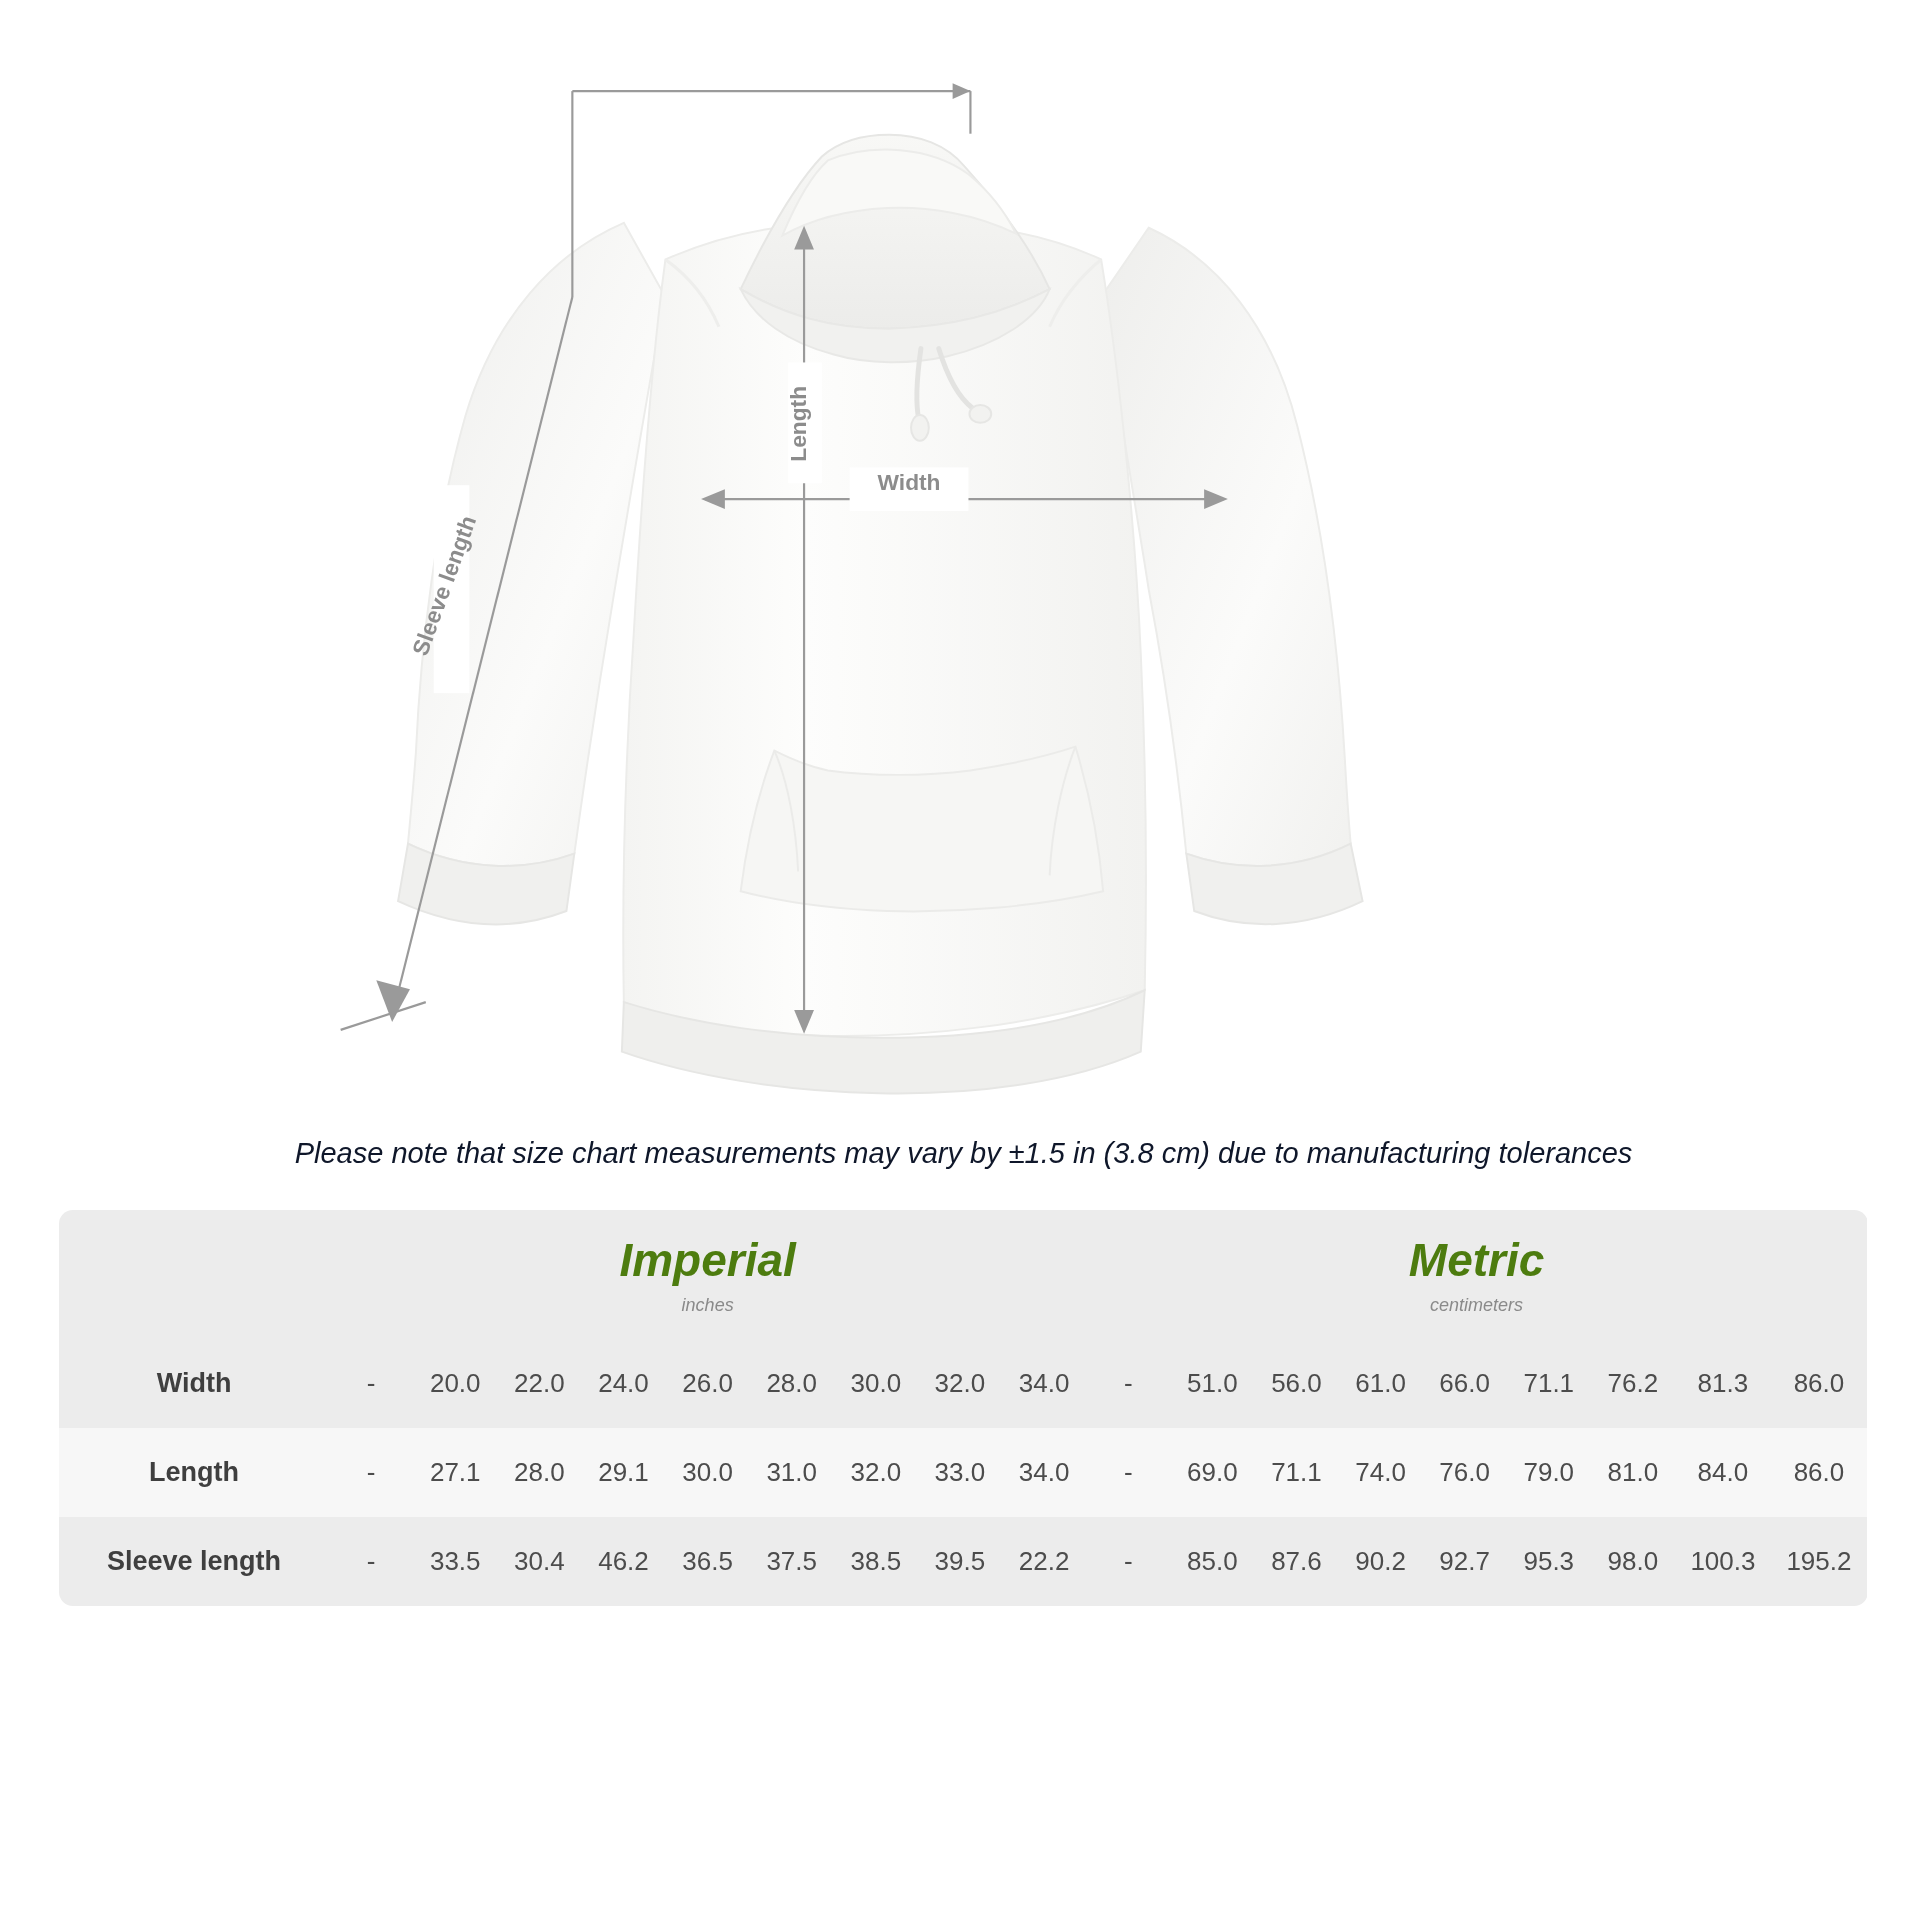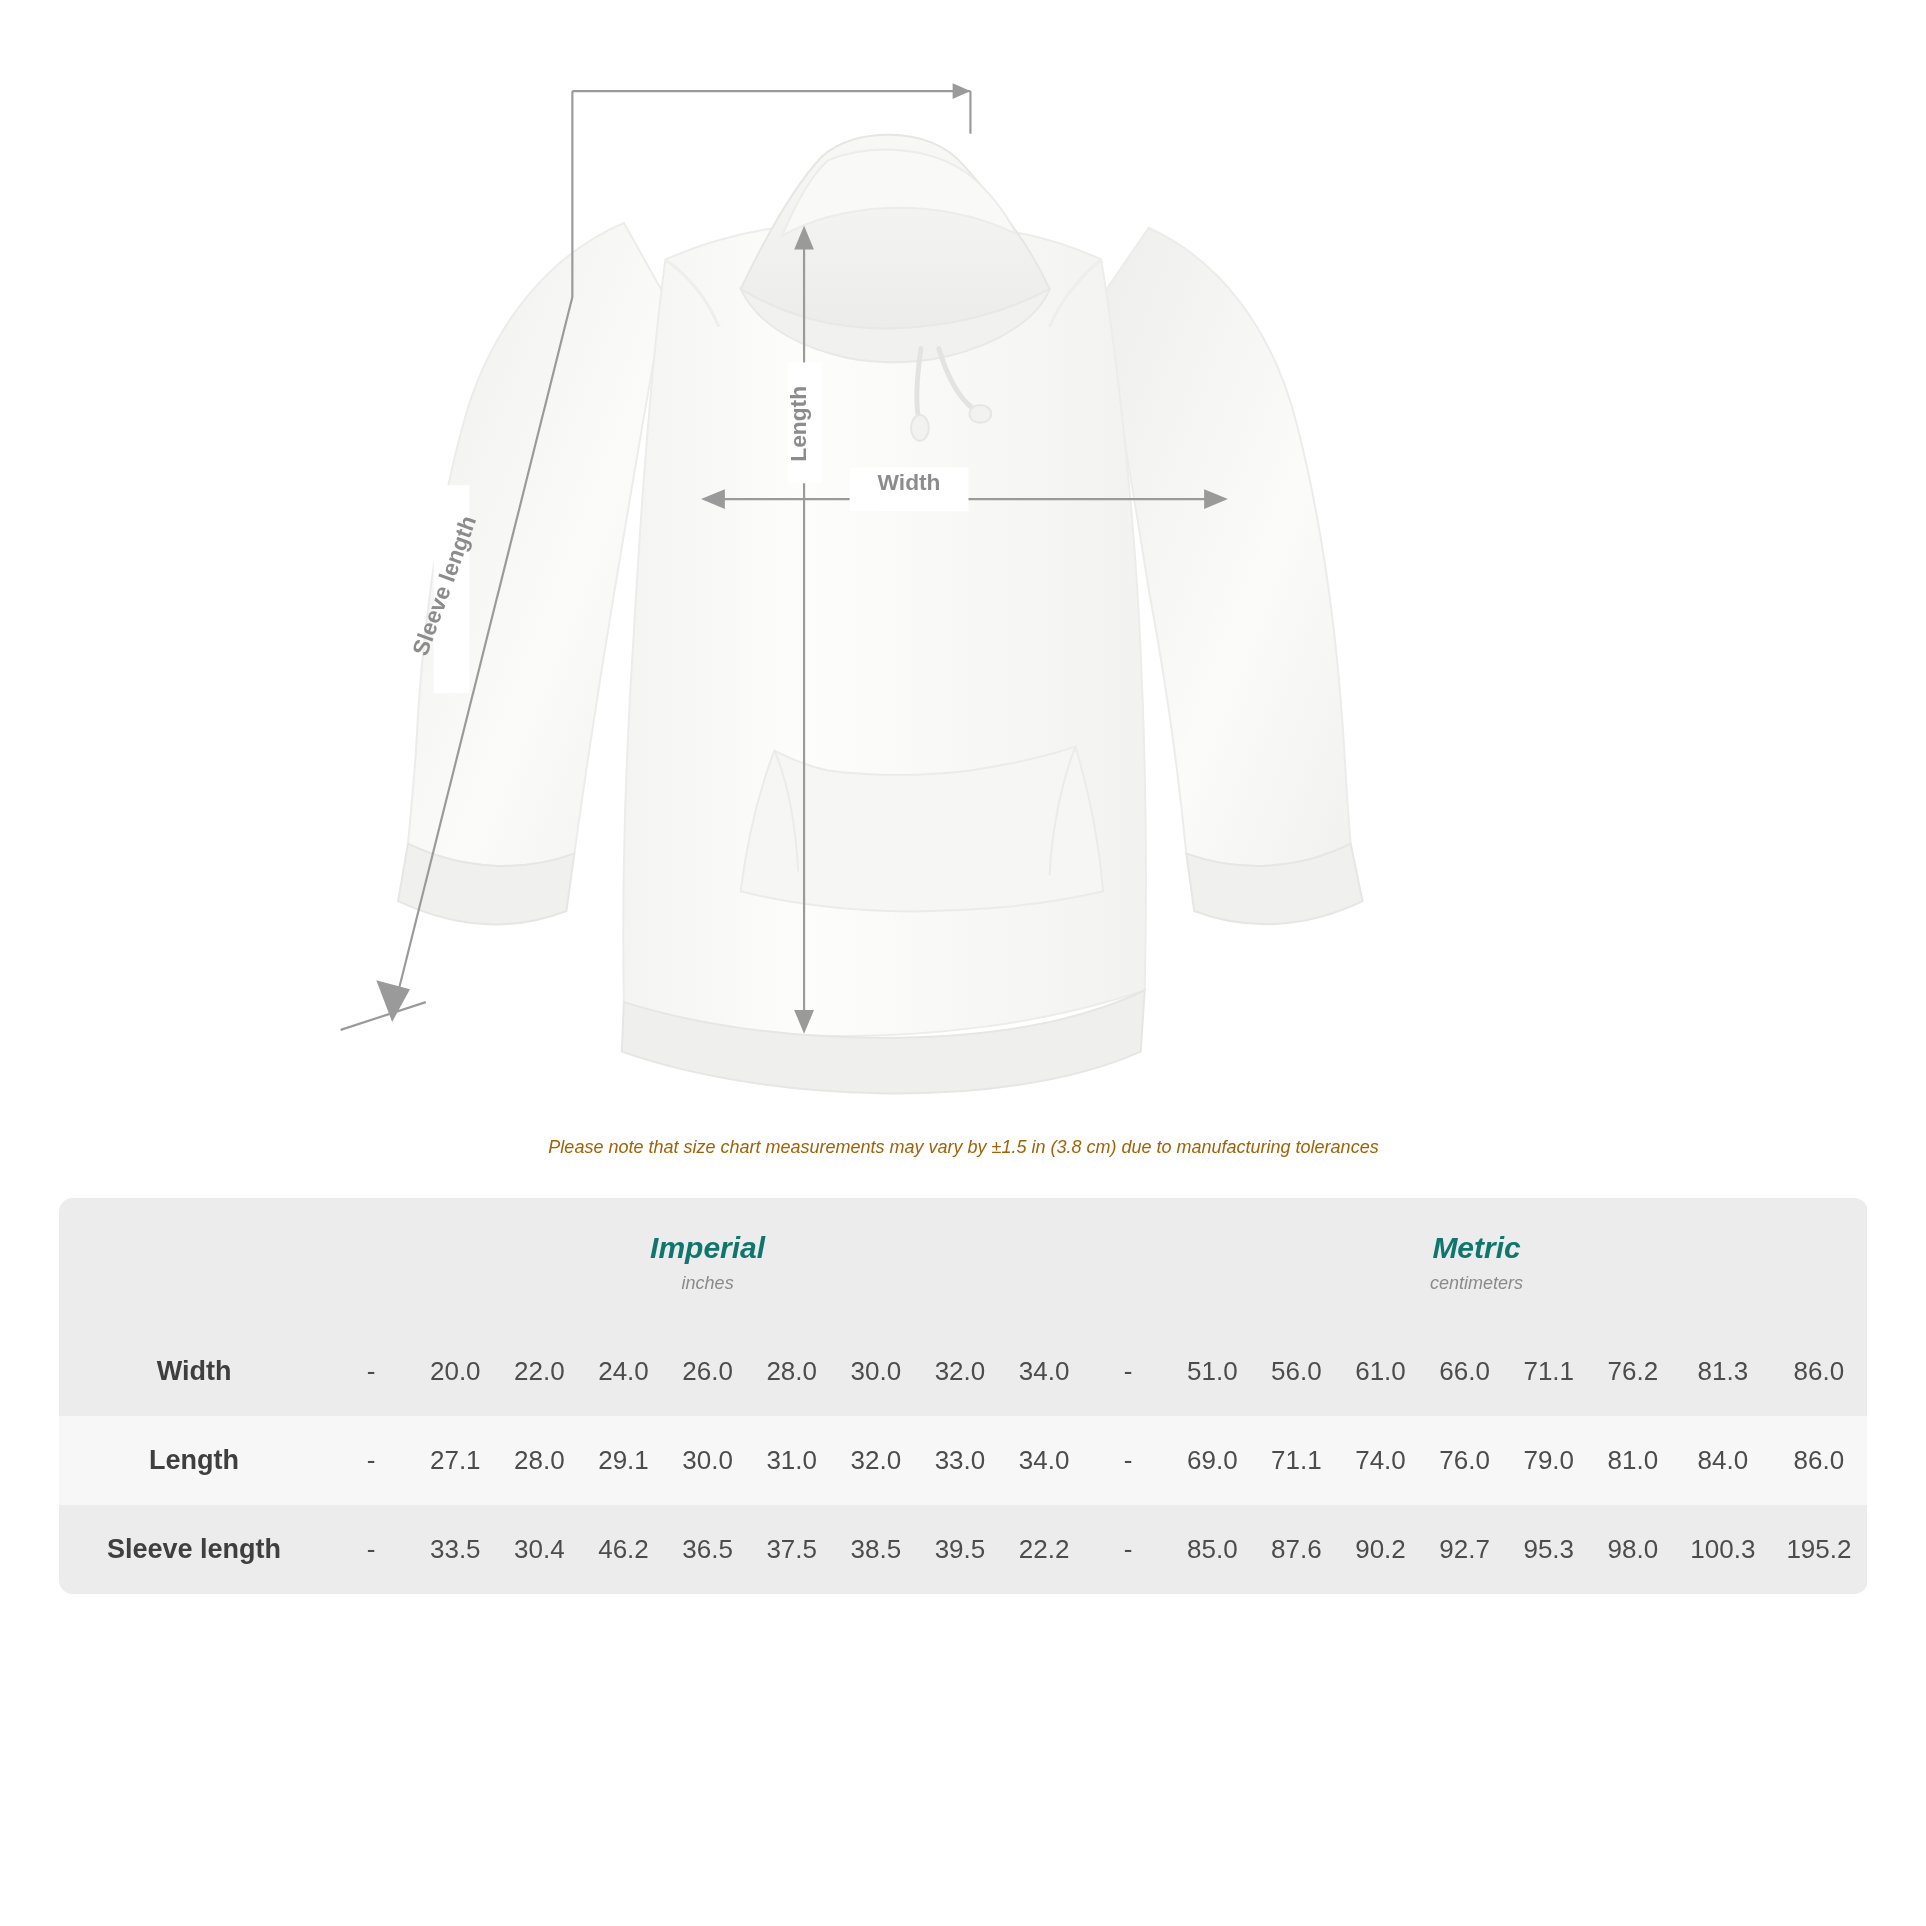"Please note that size chart" .chart-note { color: #a16207 -> #0f172a; font-size: 18px -> 29px }
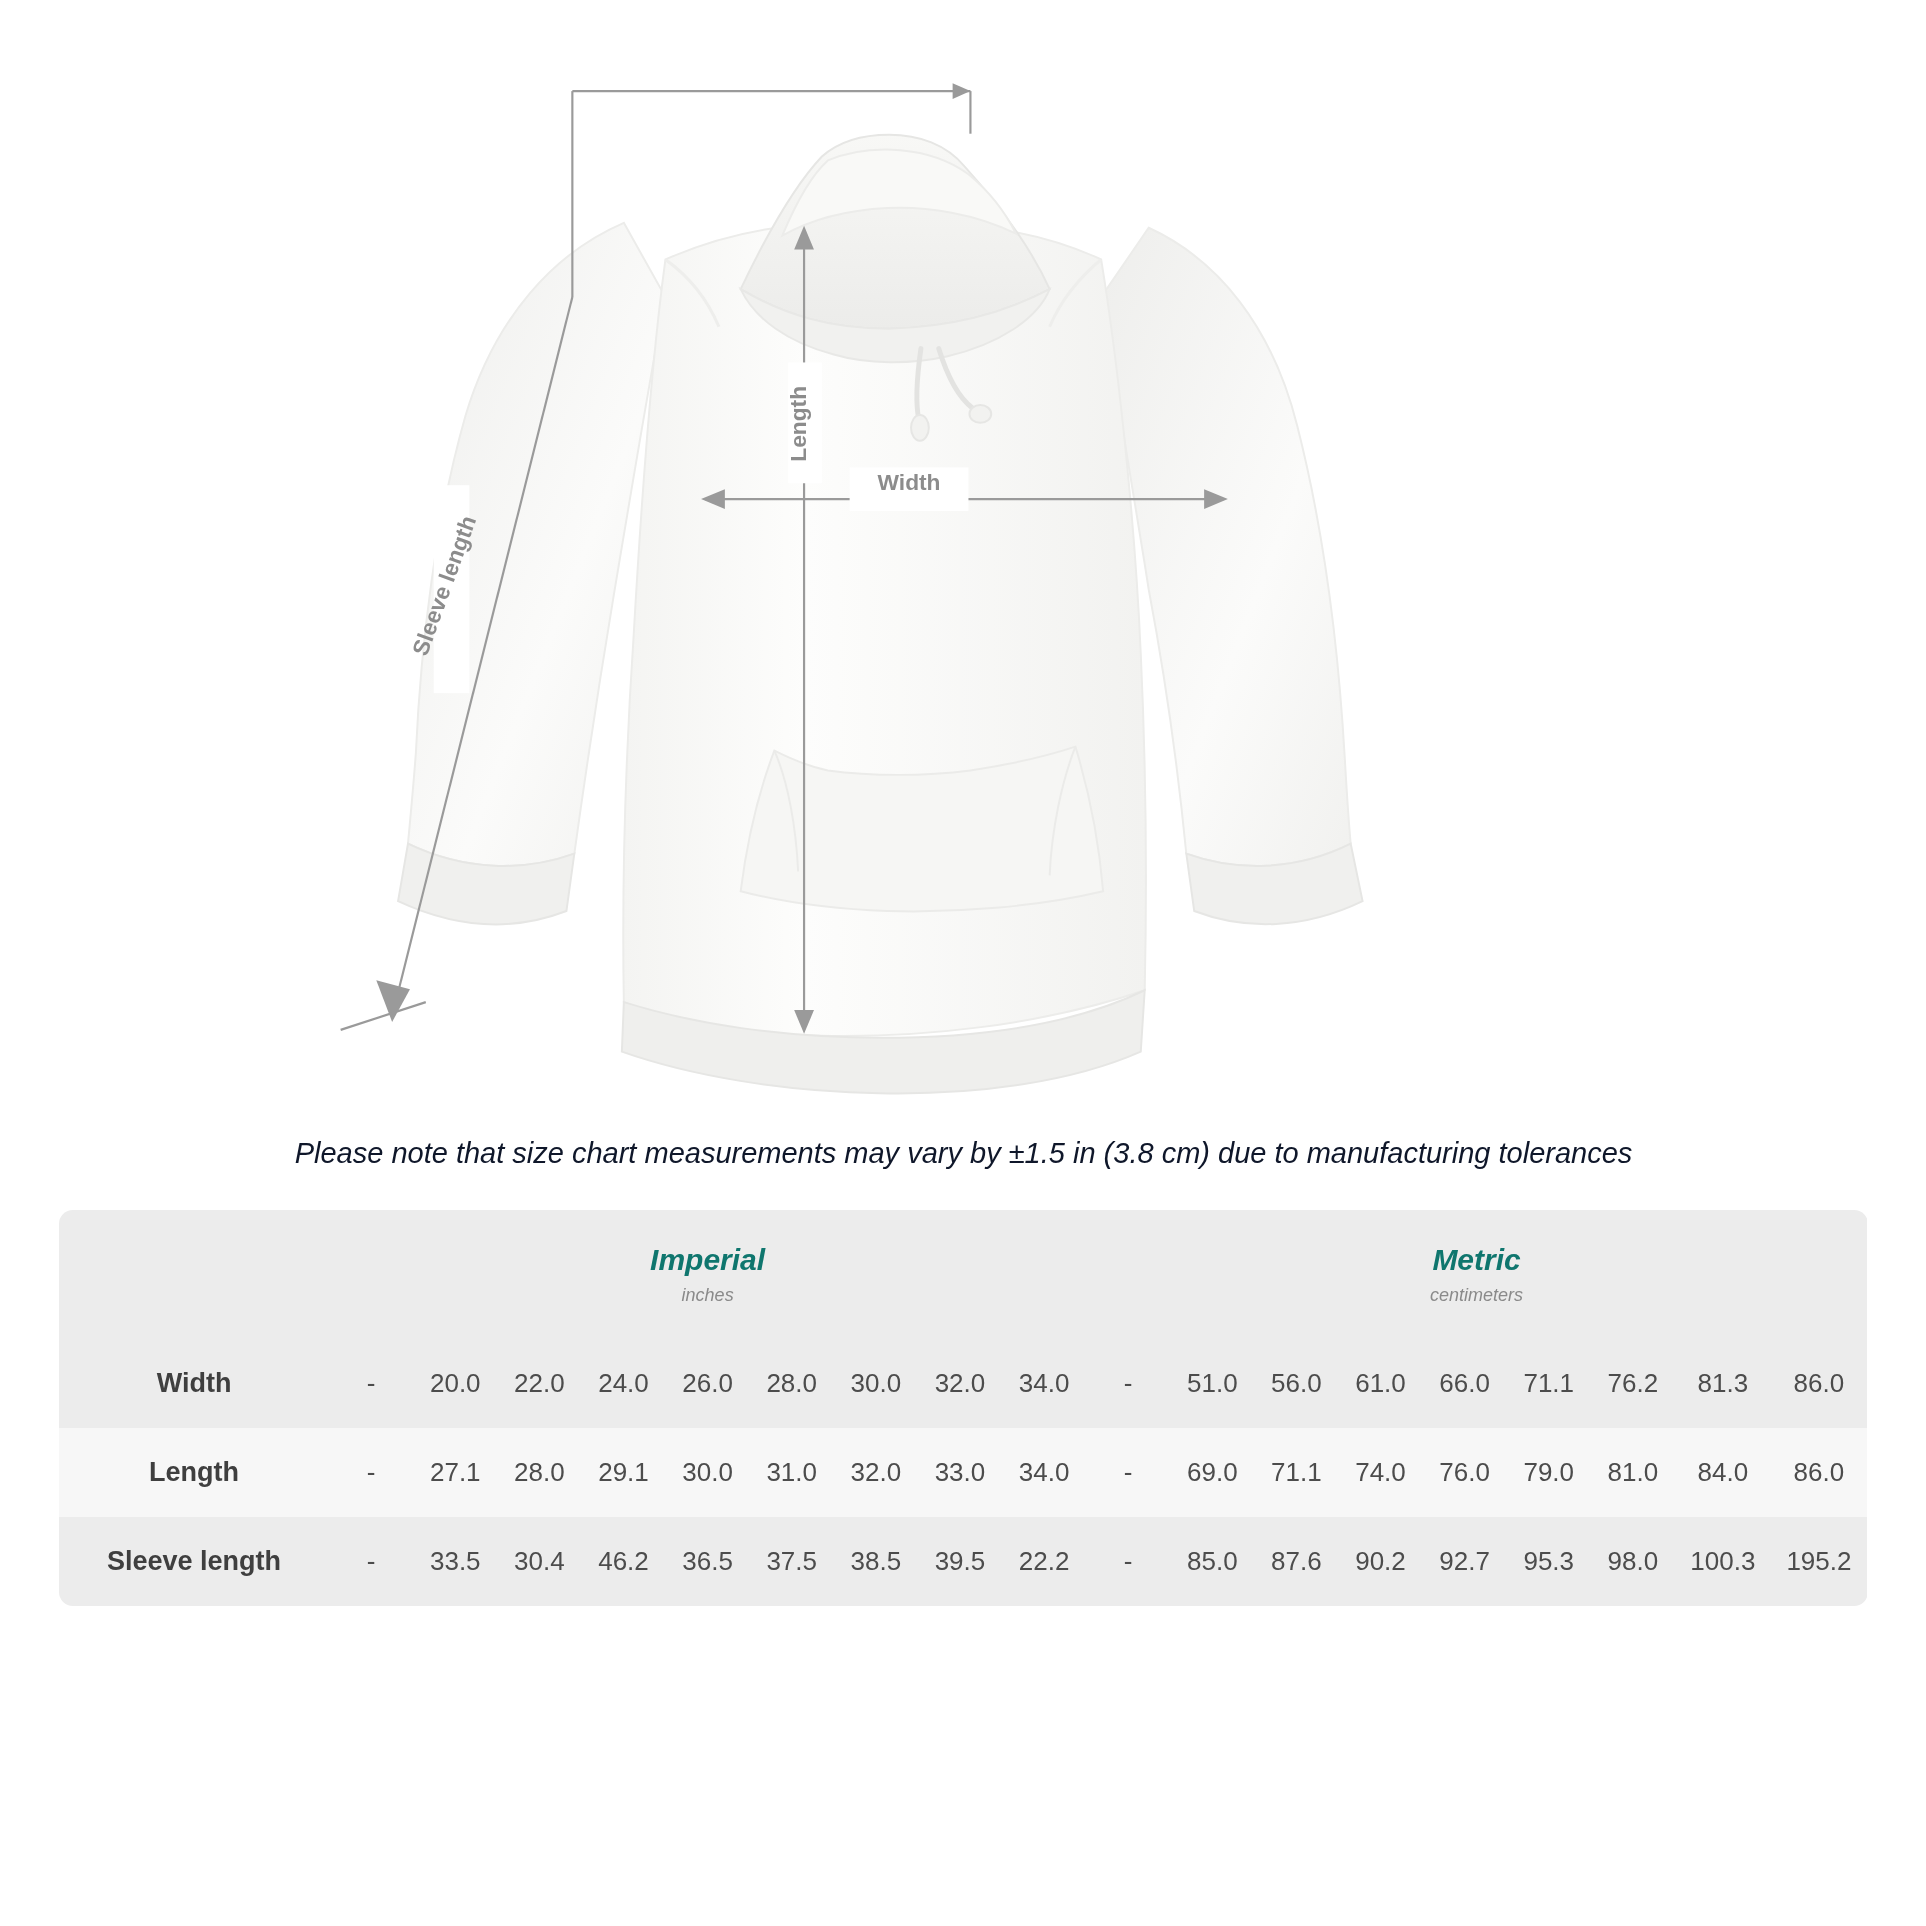"Imperial" tr.unit-row td.unit-cell .unit-name { color: #0f766e -> #4d7c0f; font-size: 30px -> 46px }
